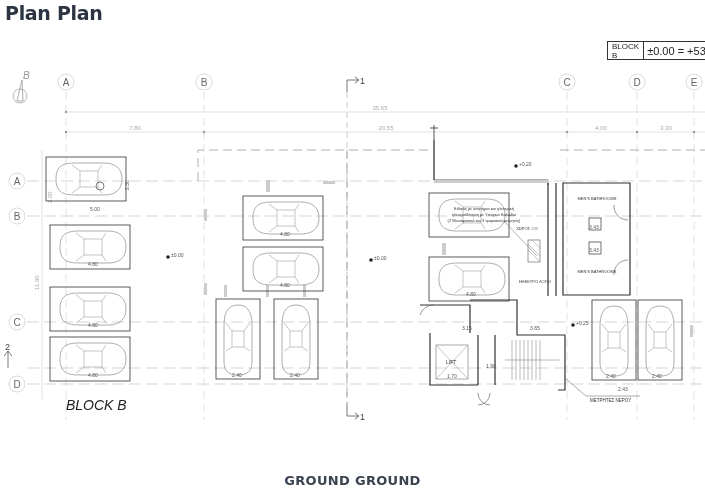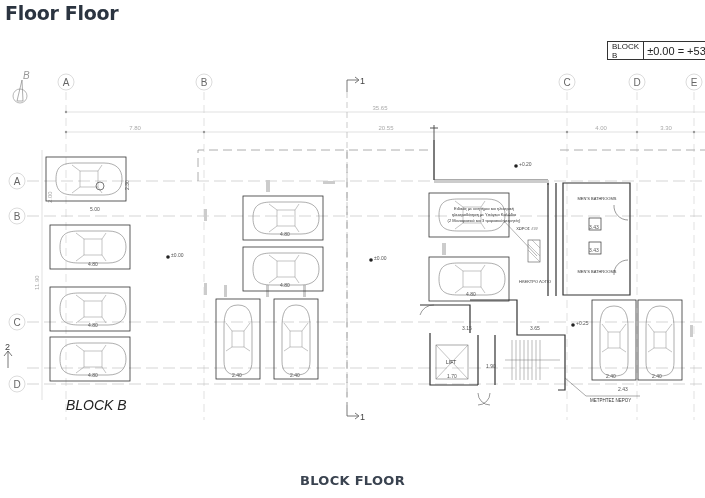"Floor Floor" div.title { text: Floor Floor -> Plan Plan }
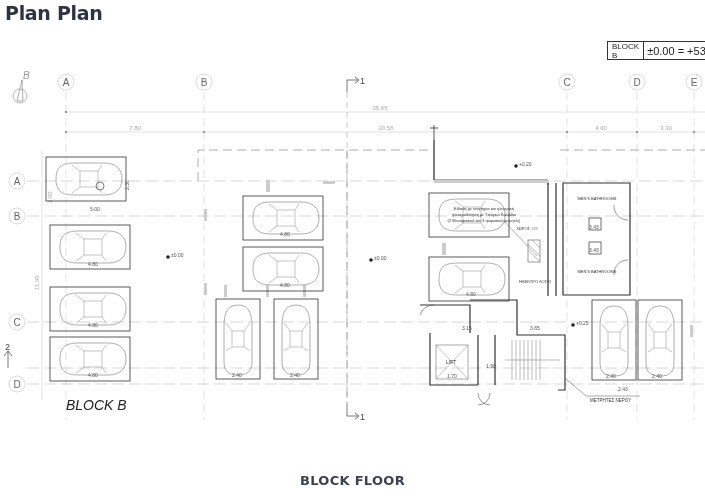"BLOCK FLOOR" div.footer { text: BLOCK FLOOR -> GROUND GROUND }
